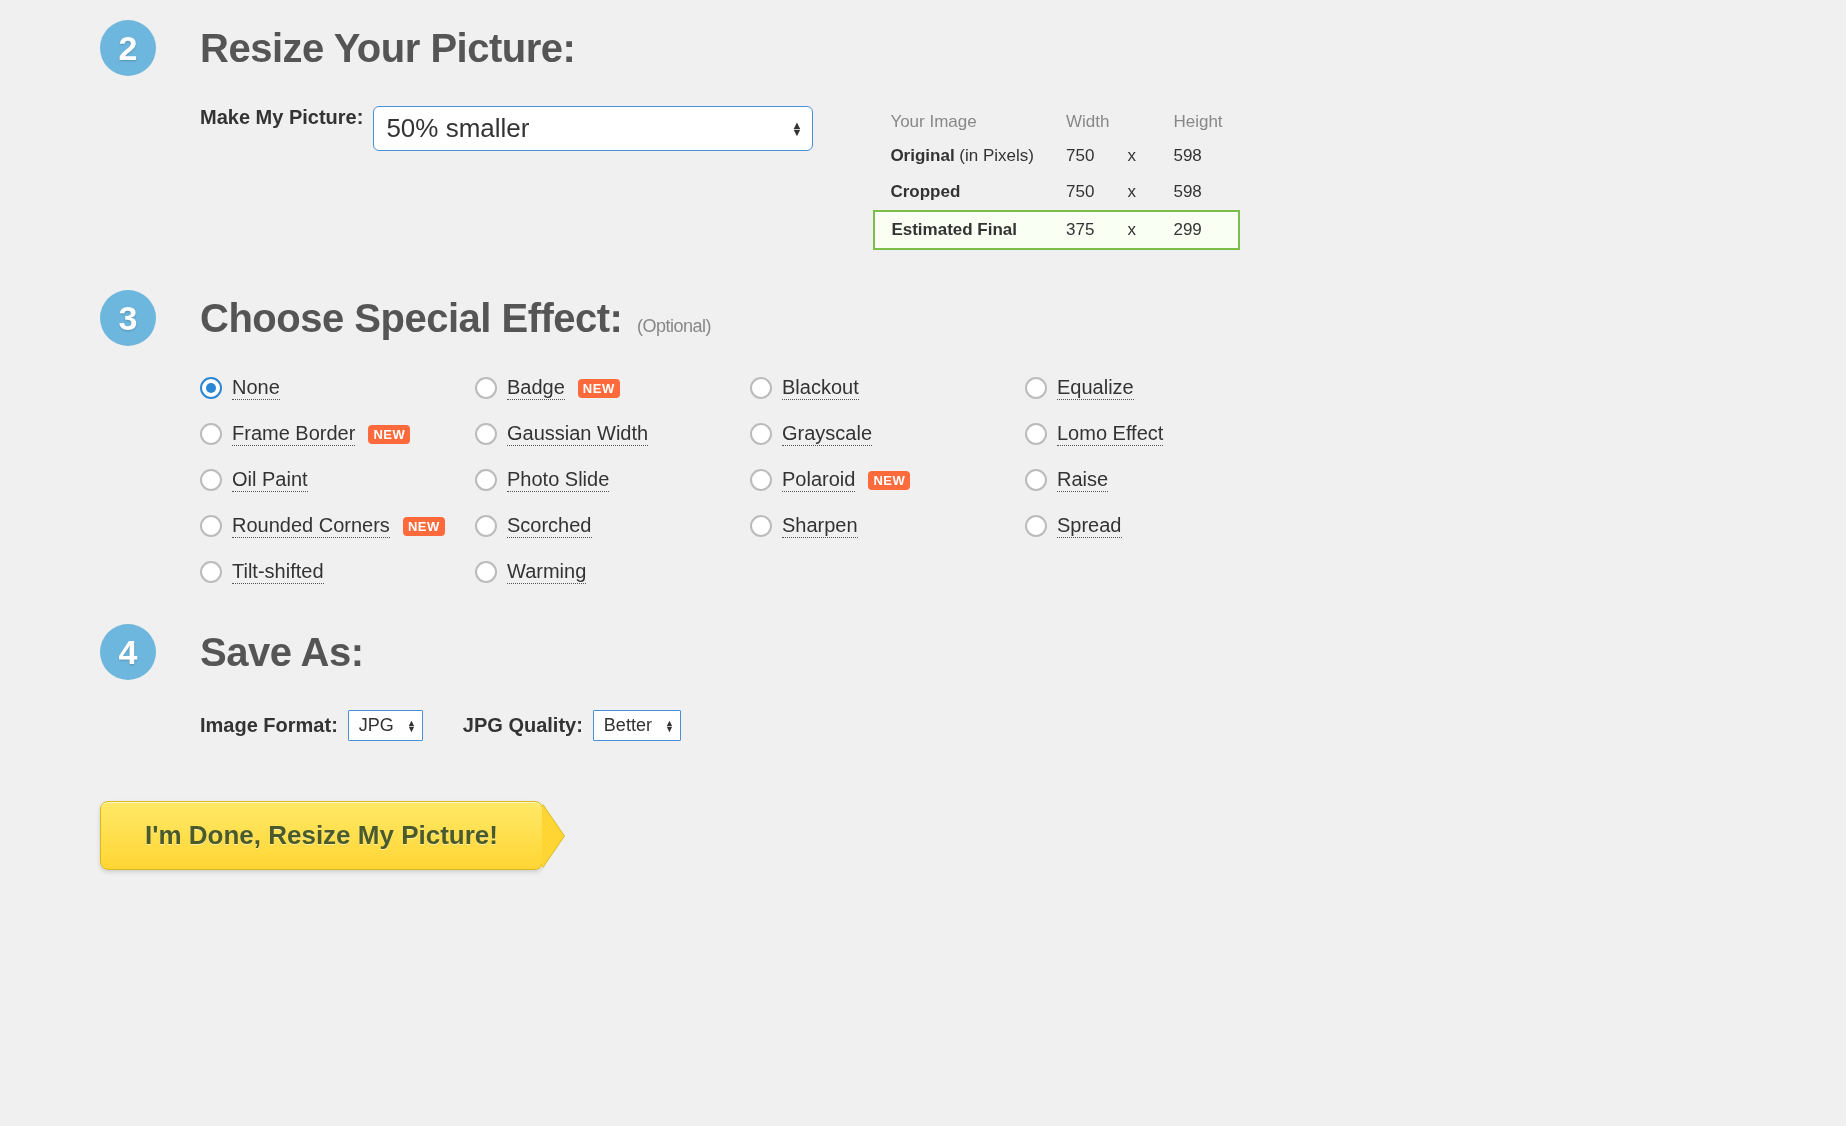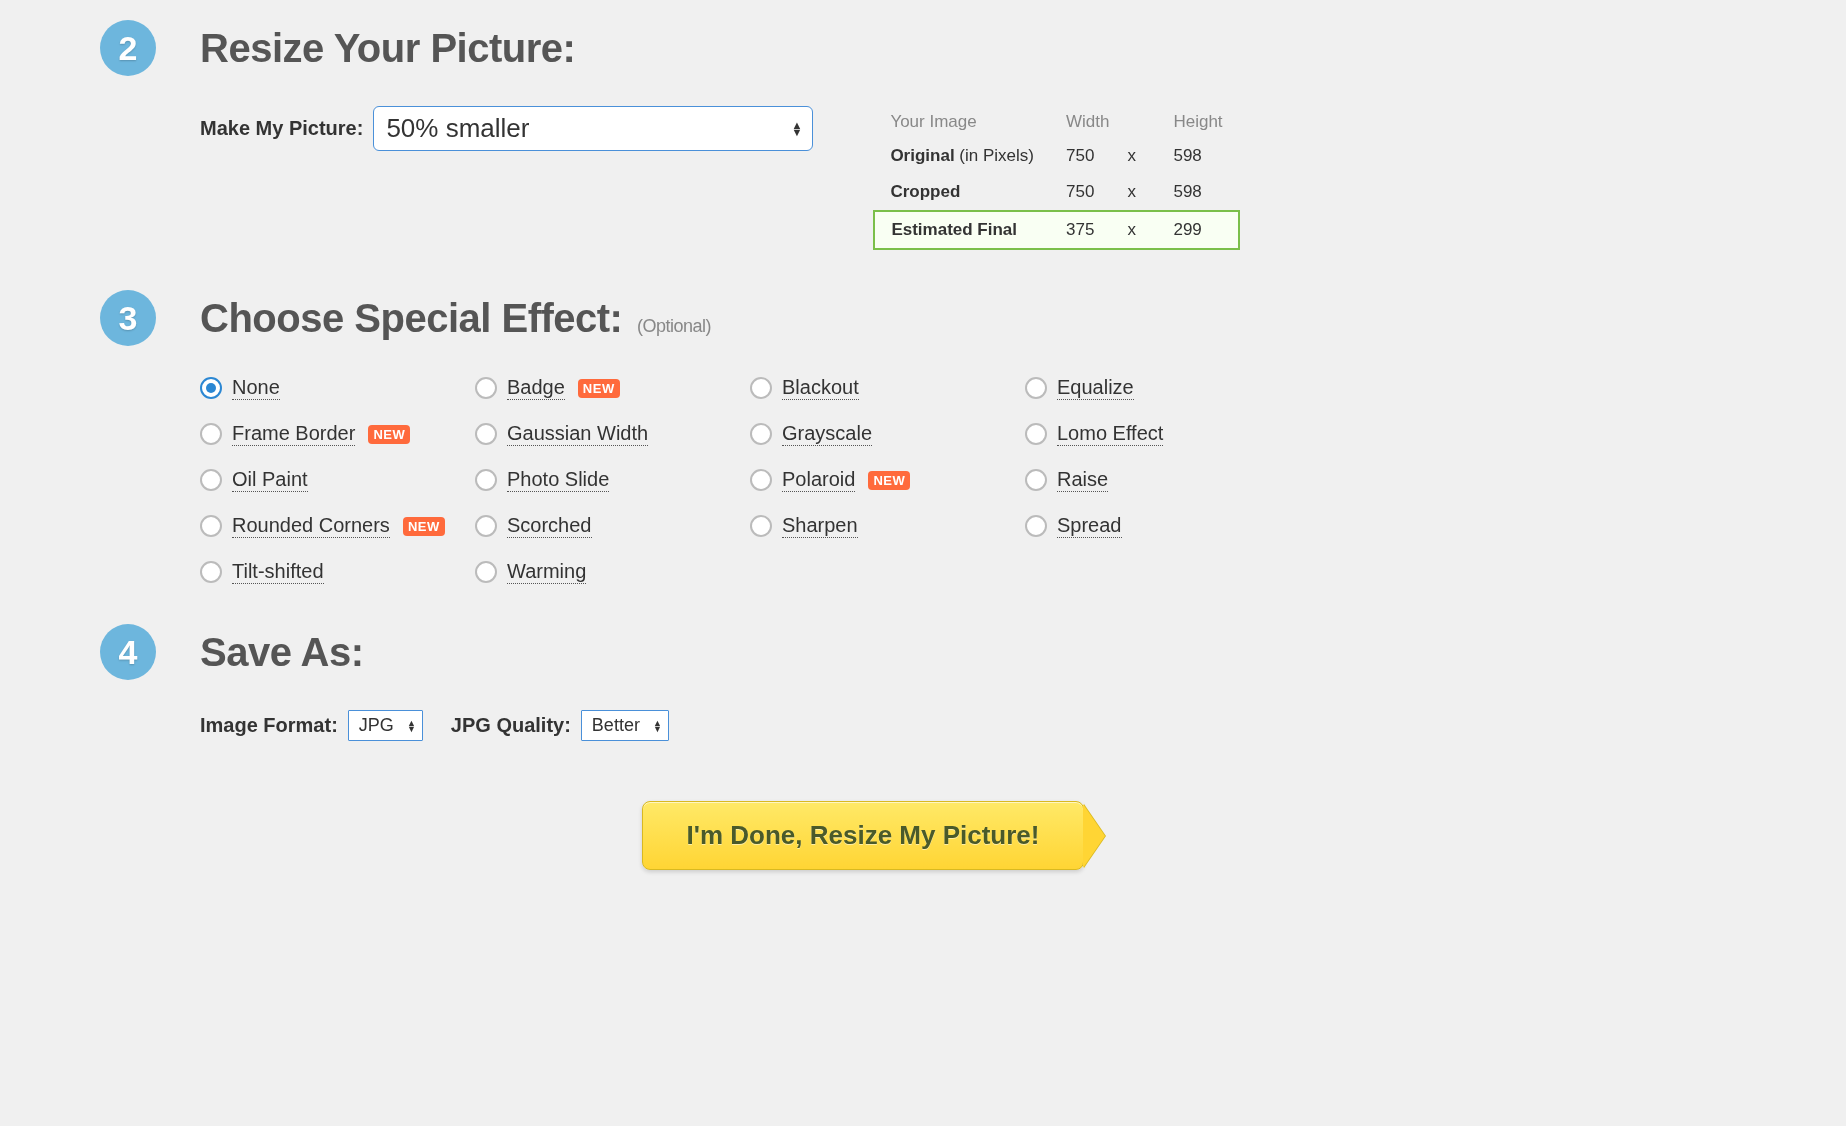"Make My Picture:" .resize-left { align-items: center -> flex-start }
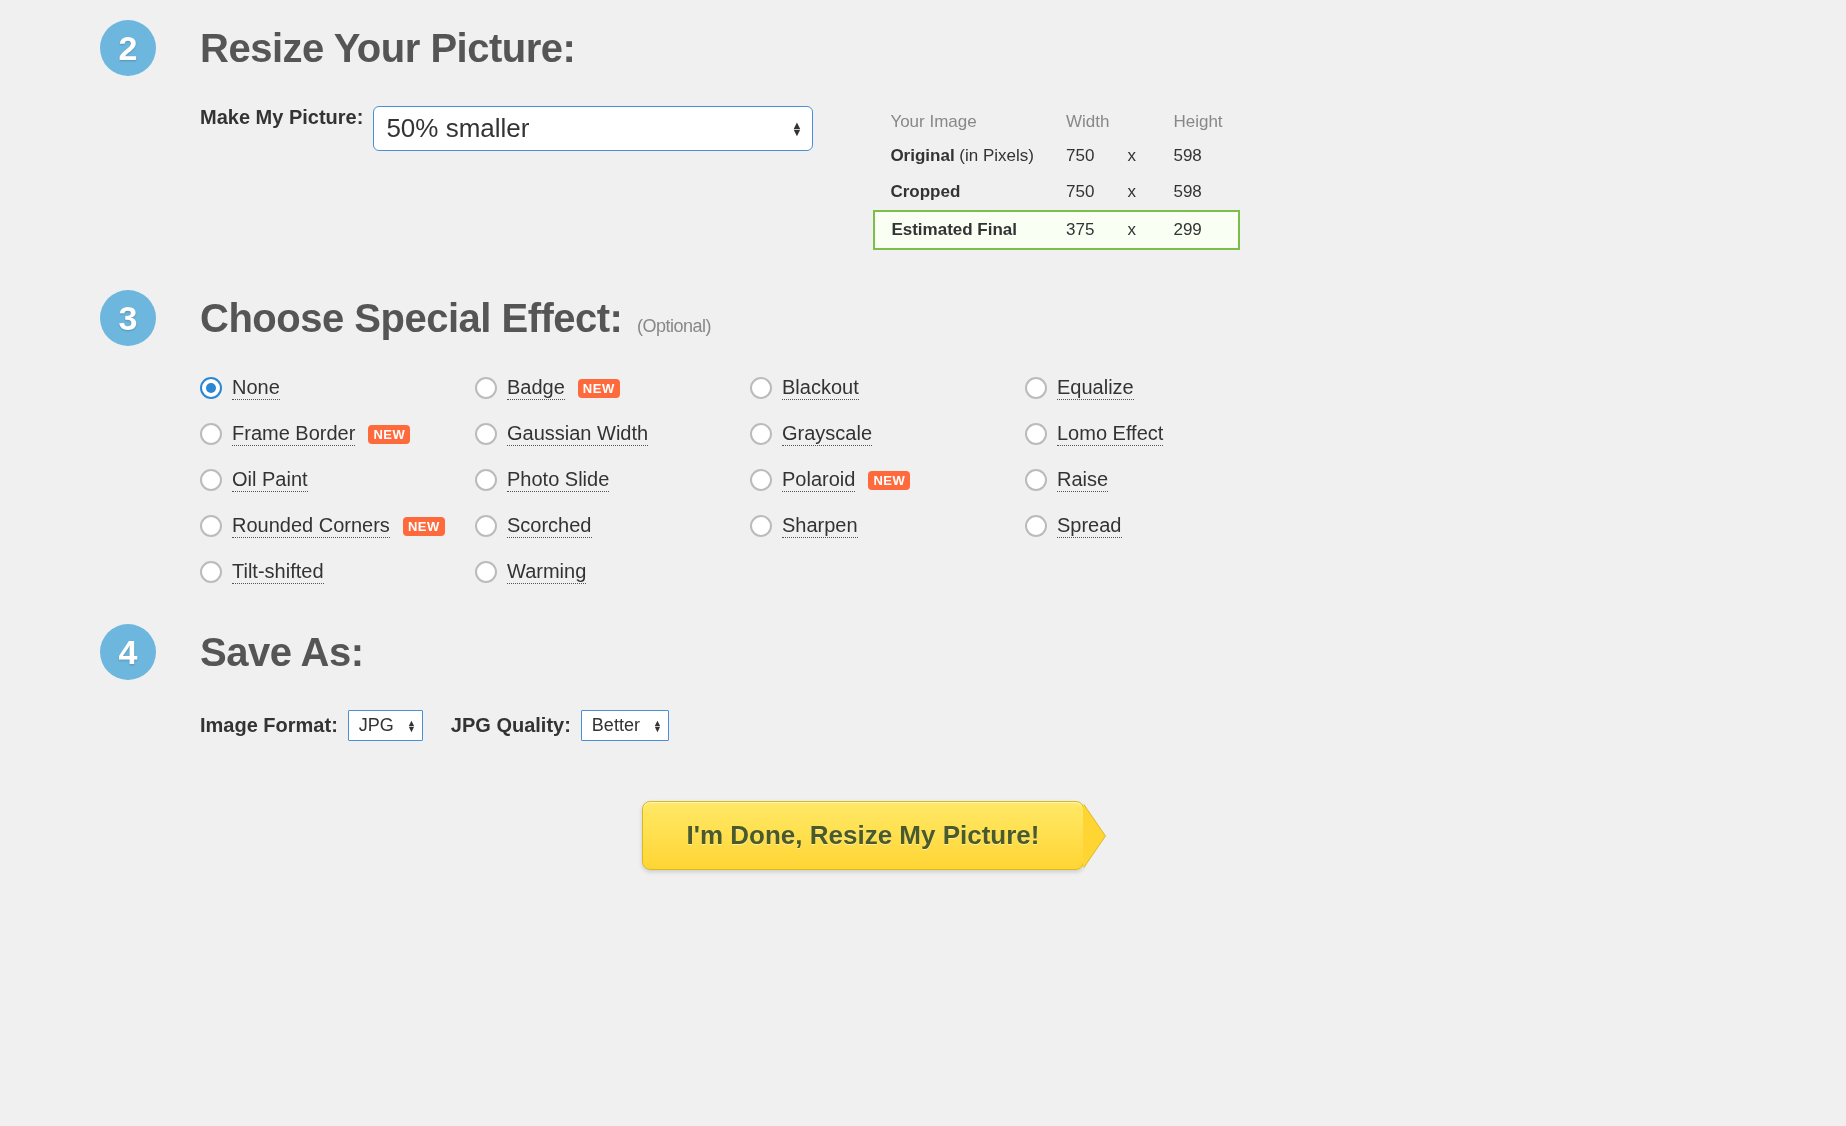"Image Format:" .save-row { gap: 28px -> 40px }
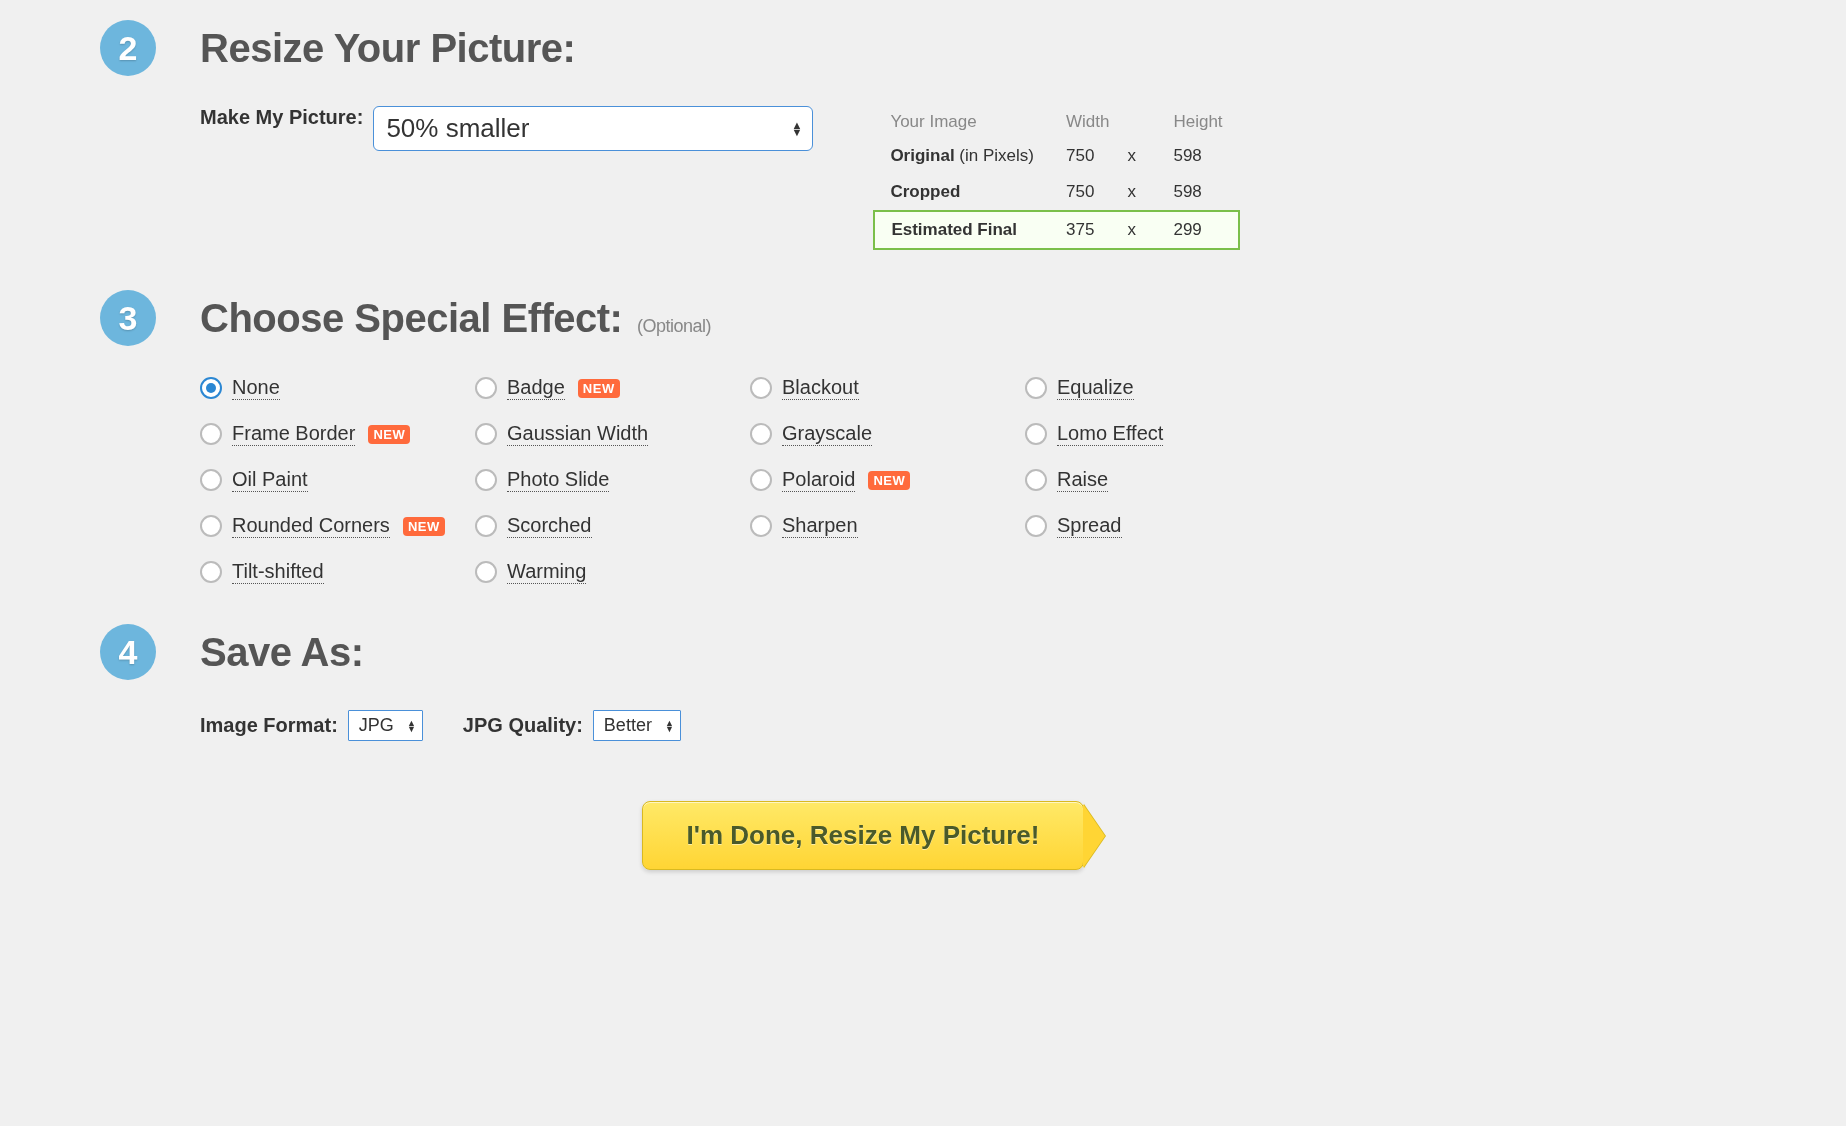"I'm Done, Resize My Picture!" .submit-wrap { justify-content: center -> flex-start }
